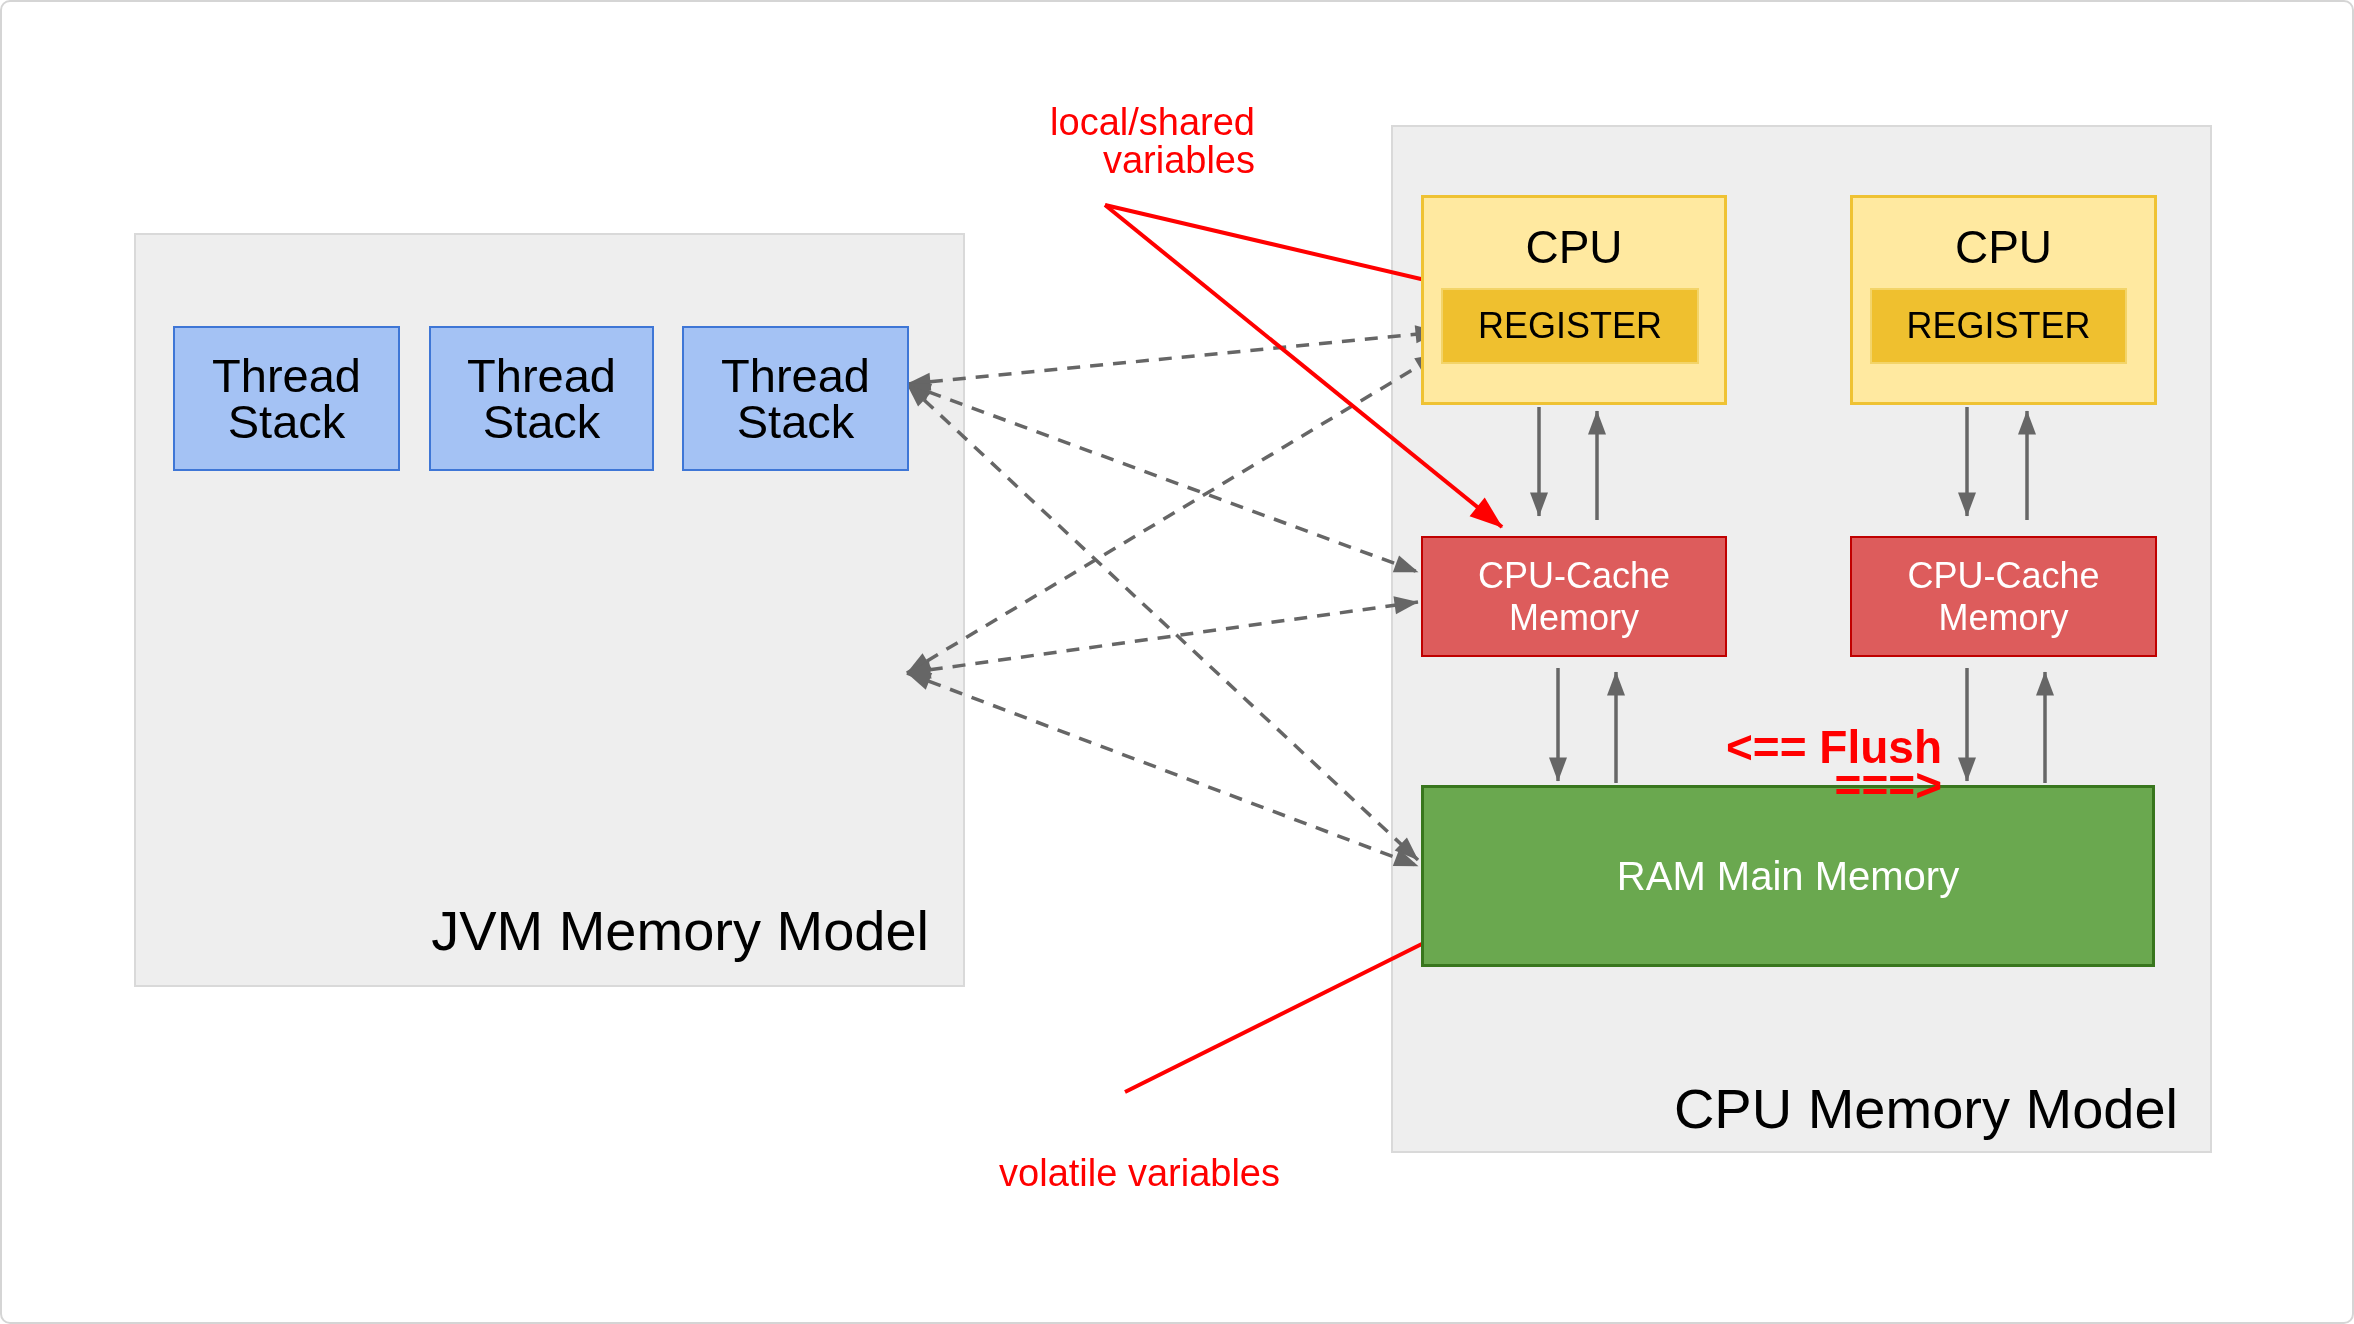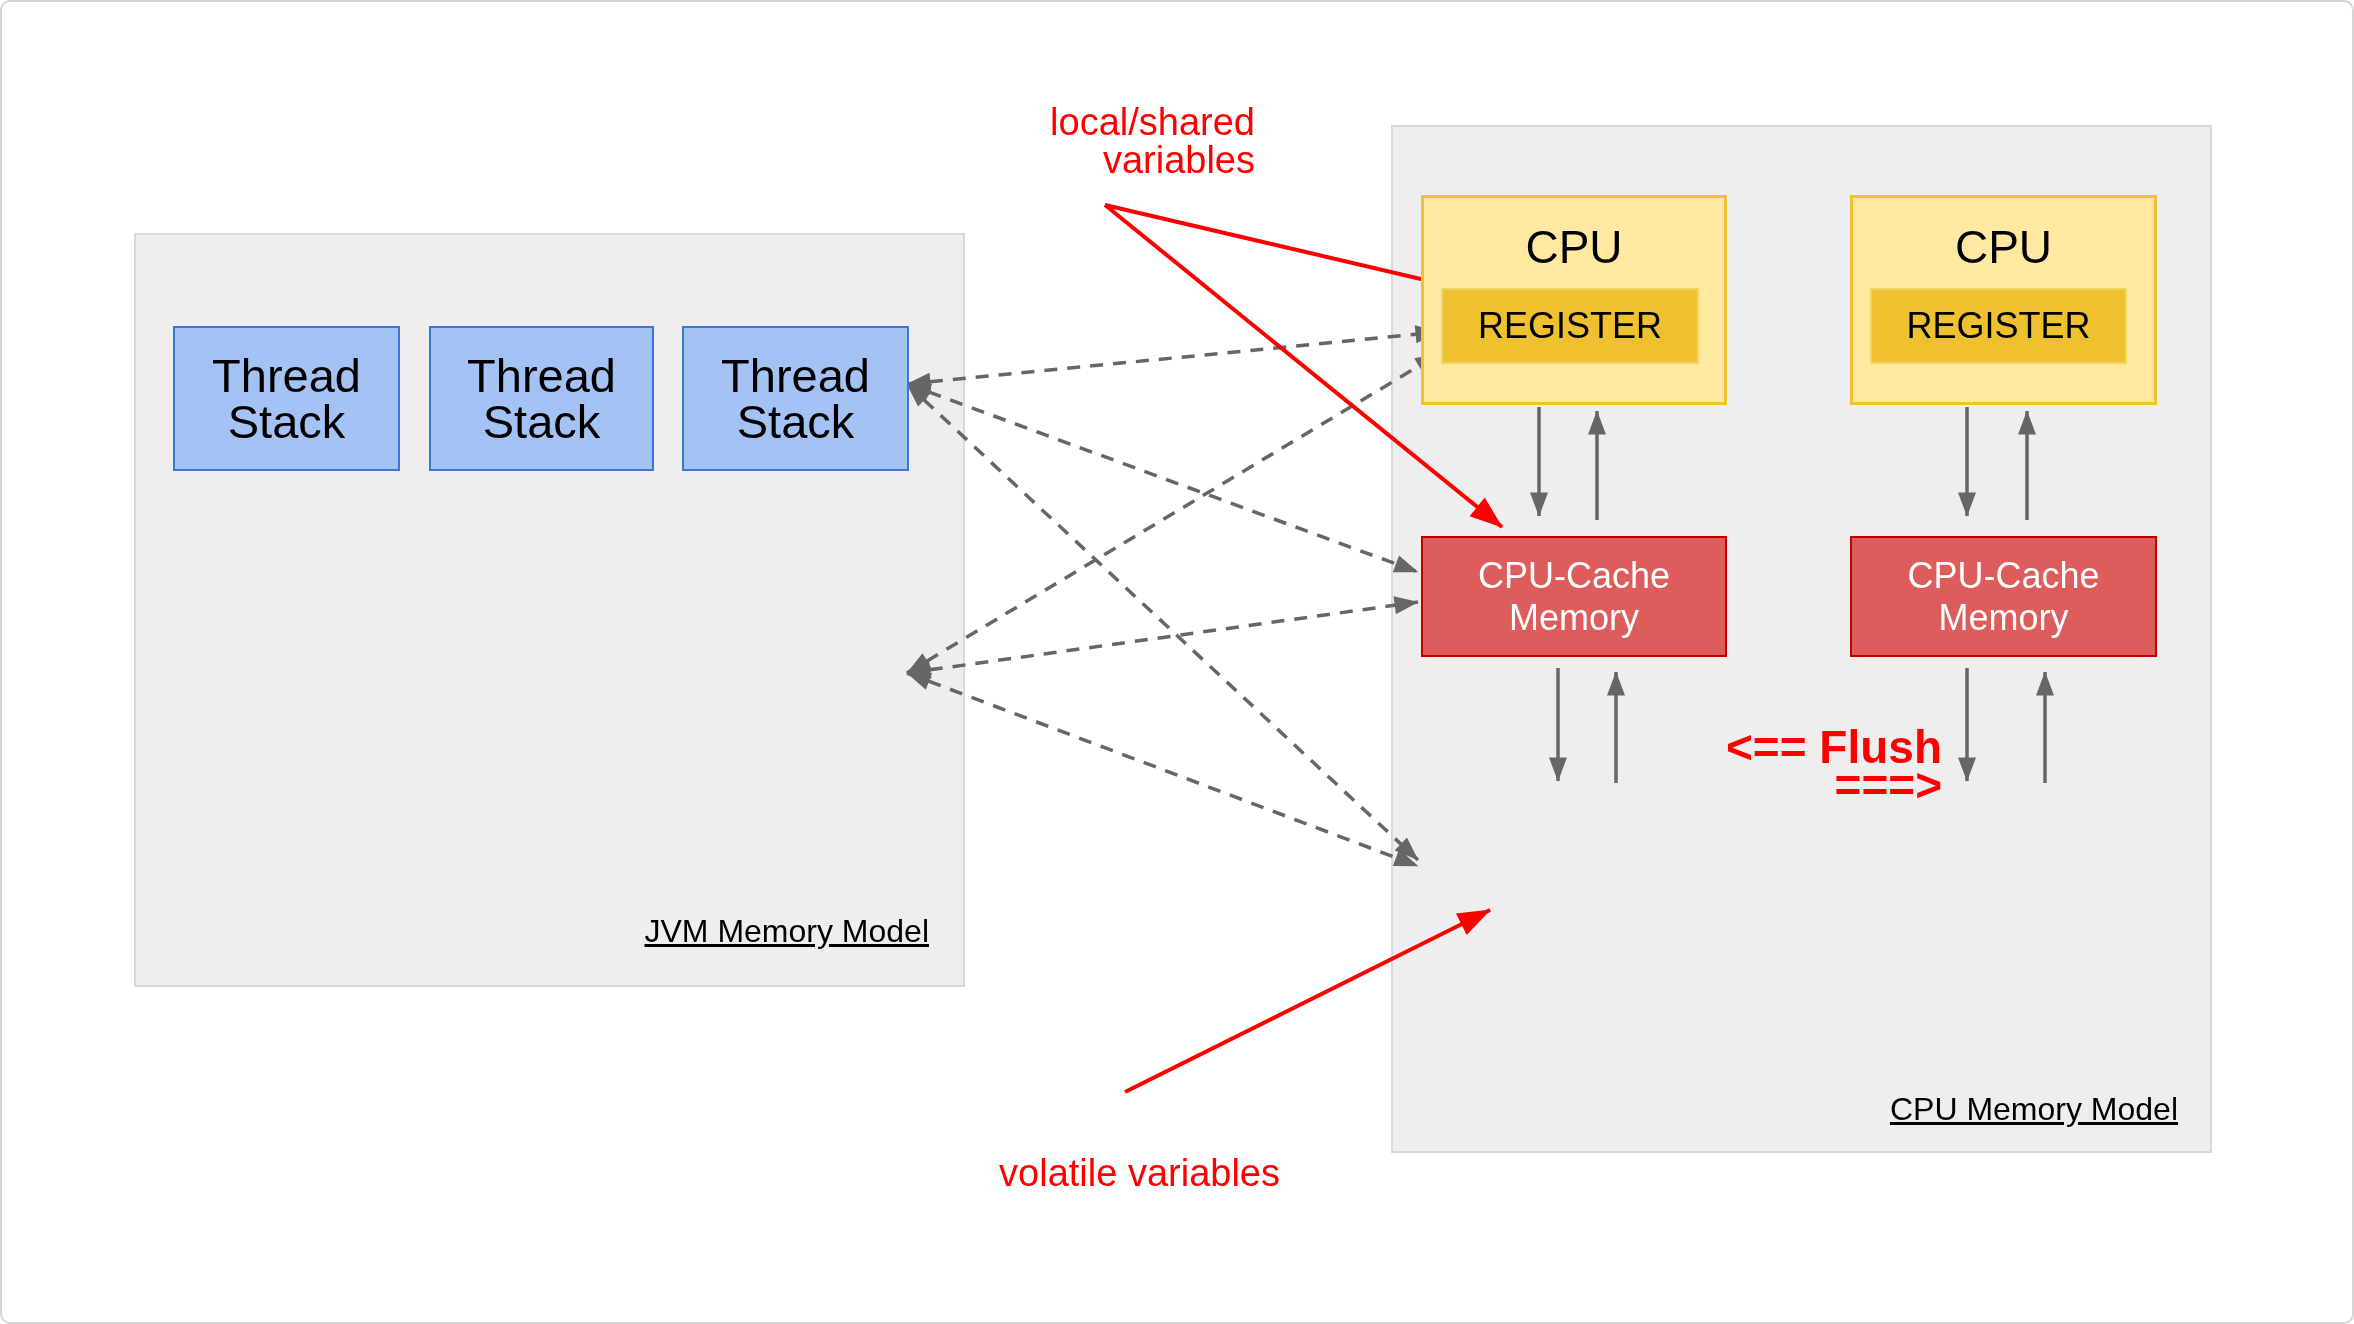"RAM Main Memory" div.abs { html: none -> <div> <span>RAM Main Memory</span> </div> }
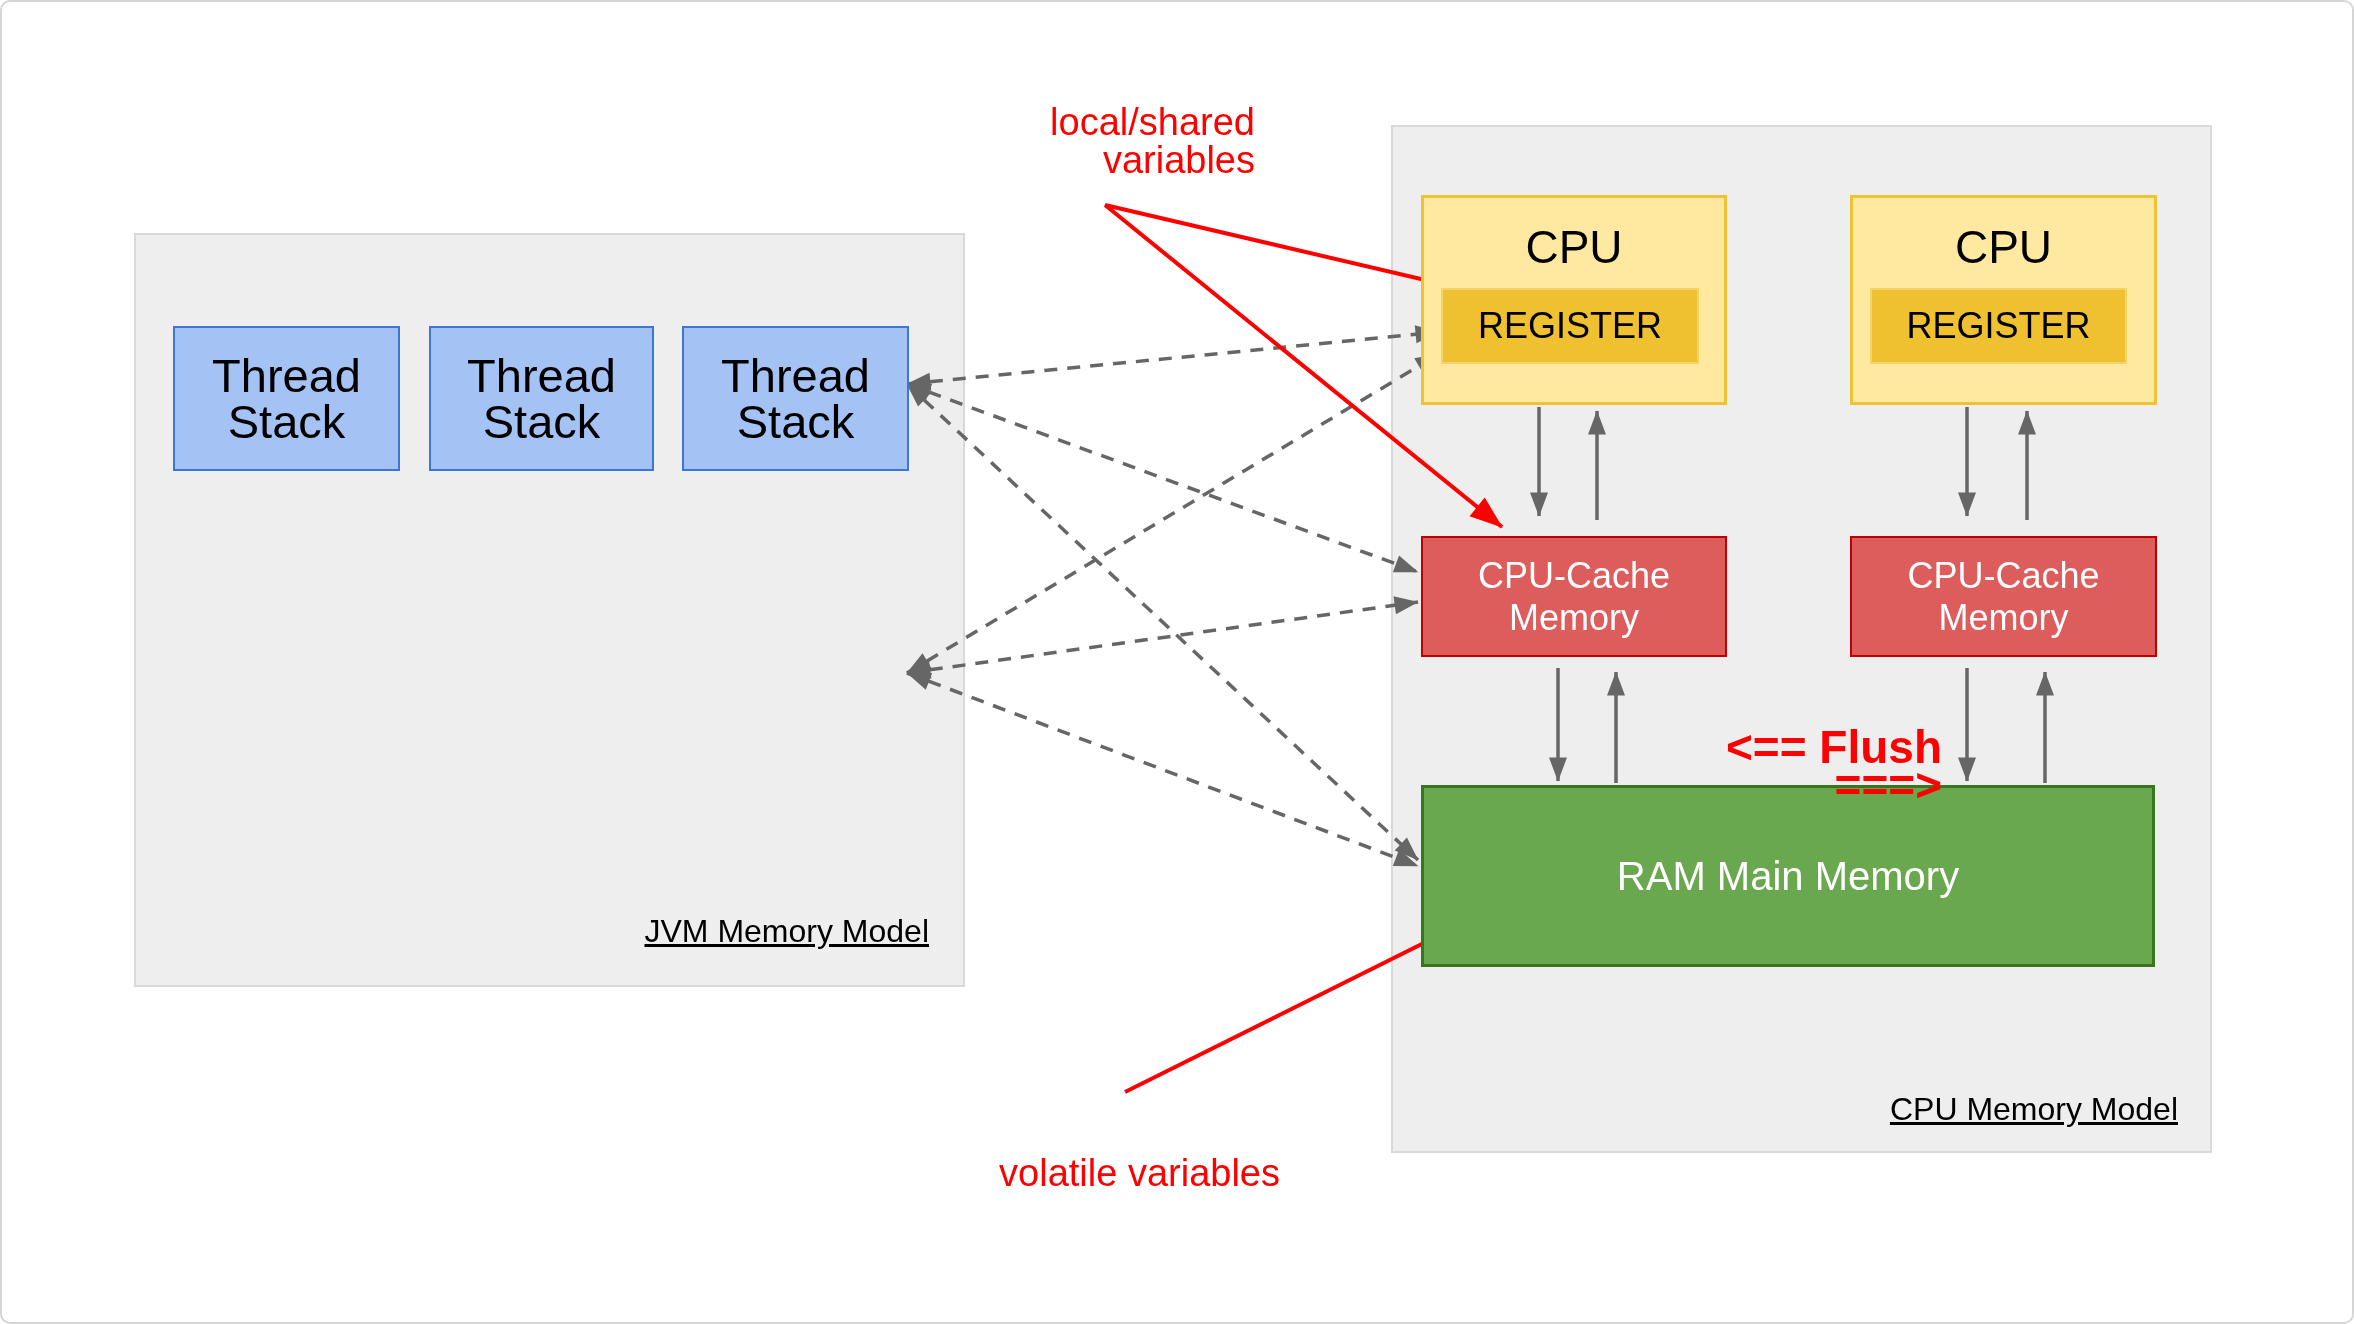"JVM Memory Model" .panel-title { font-size: 32px -> 56px; text-decoration: underline -> none }
